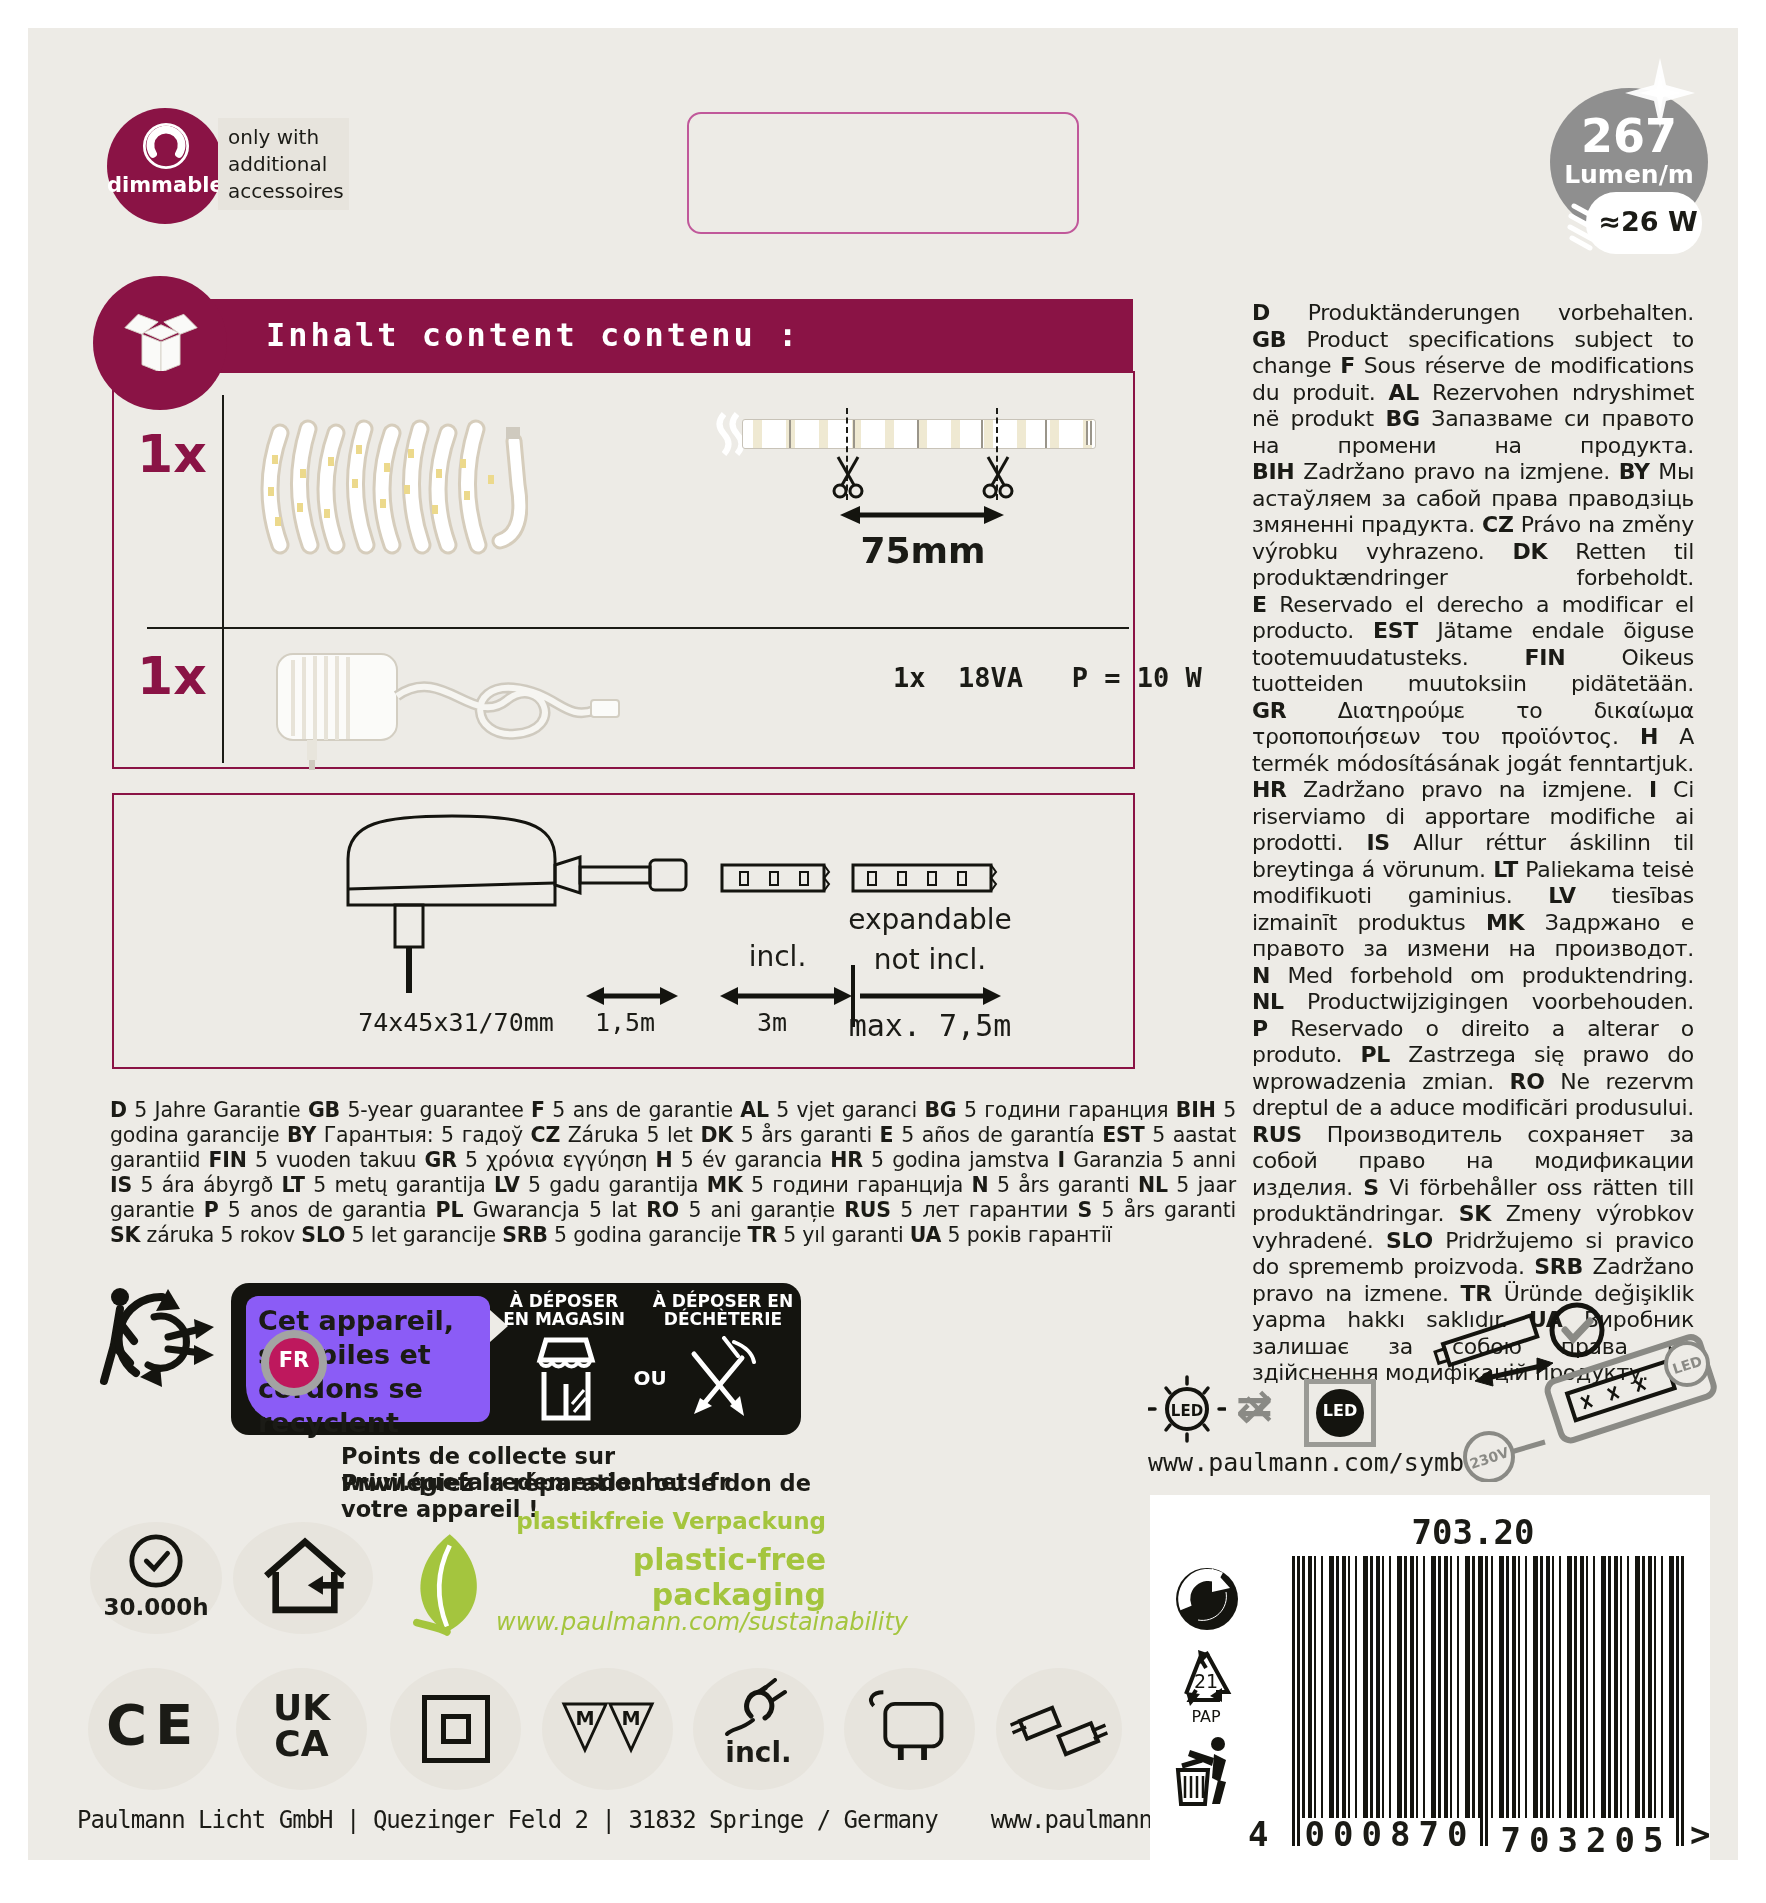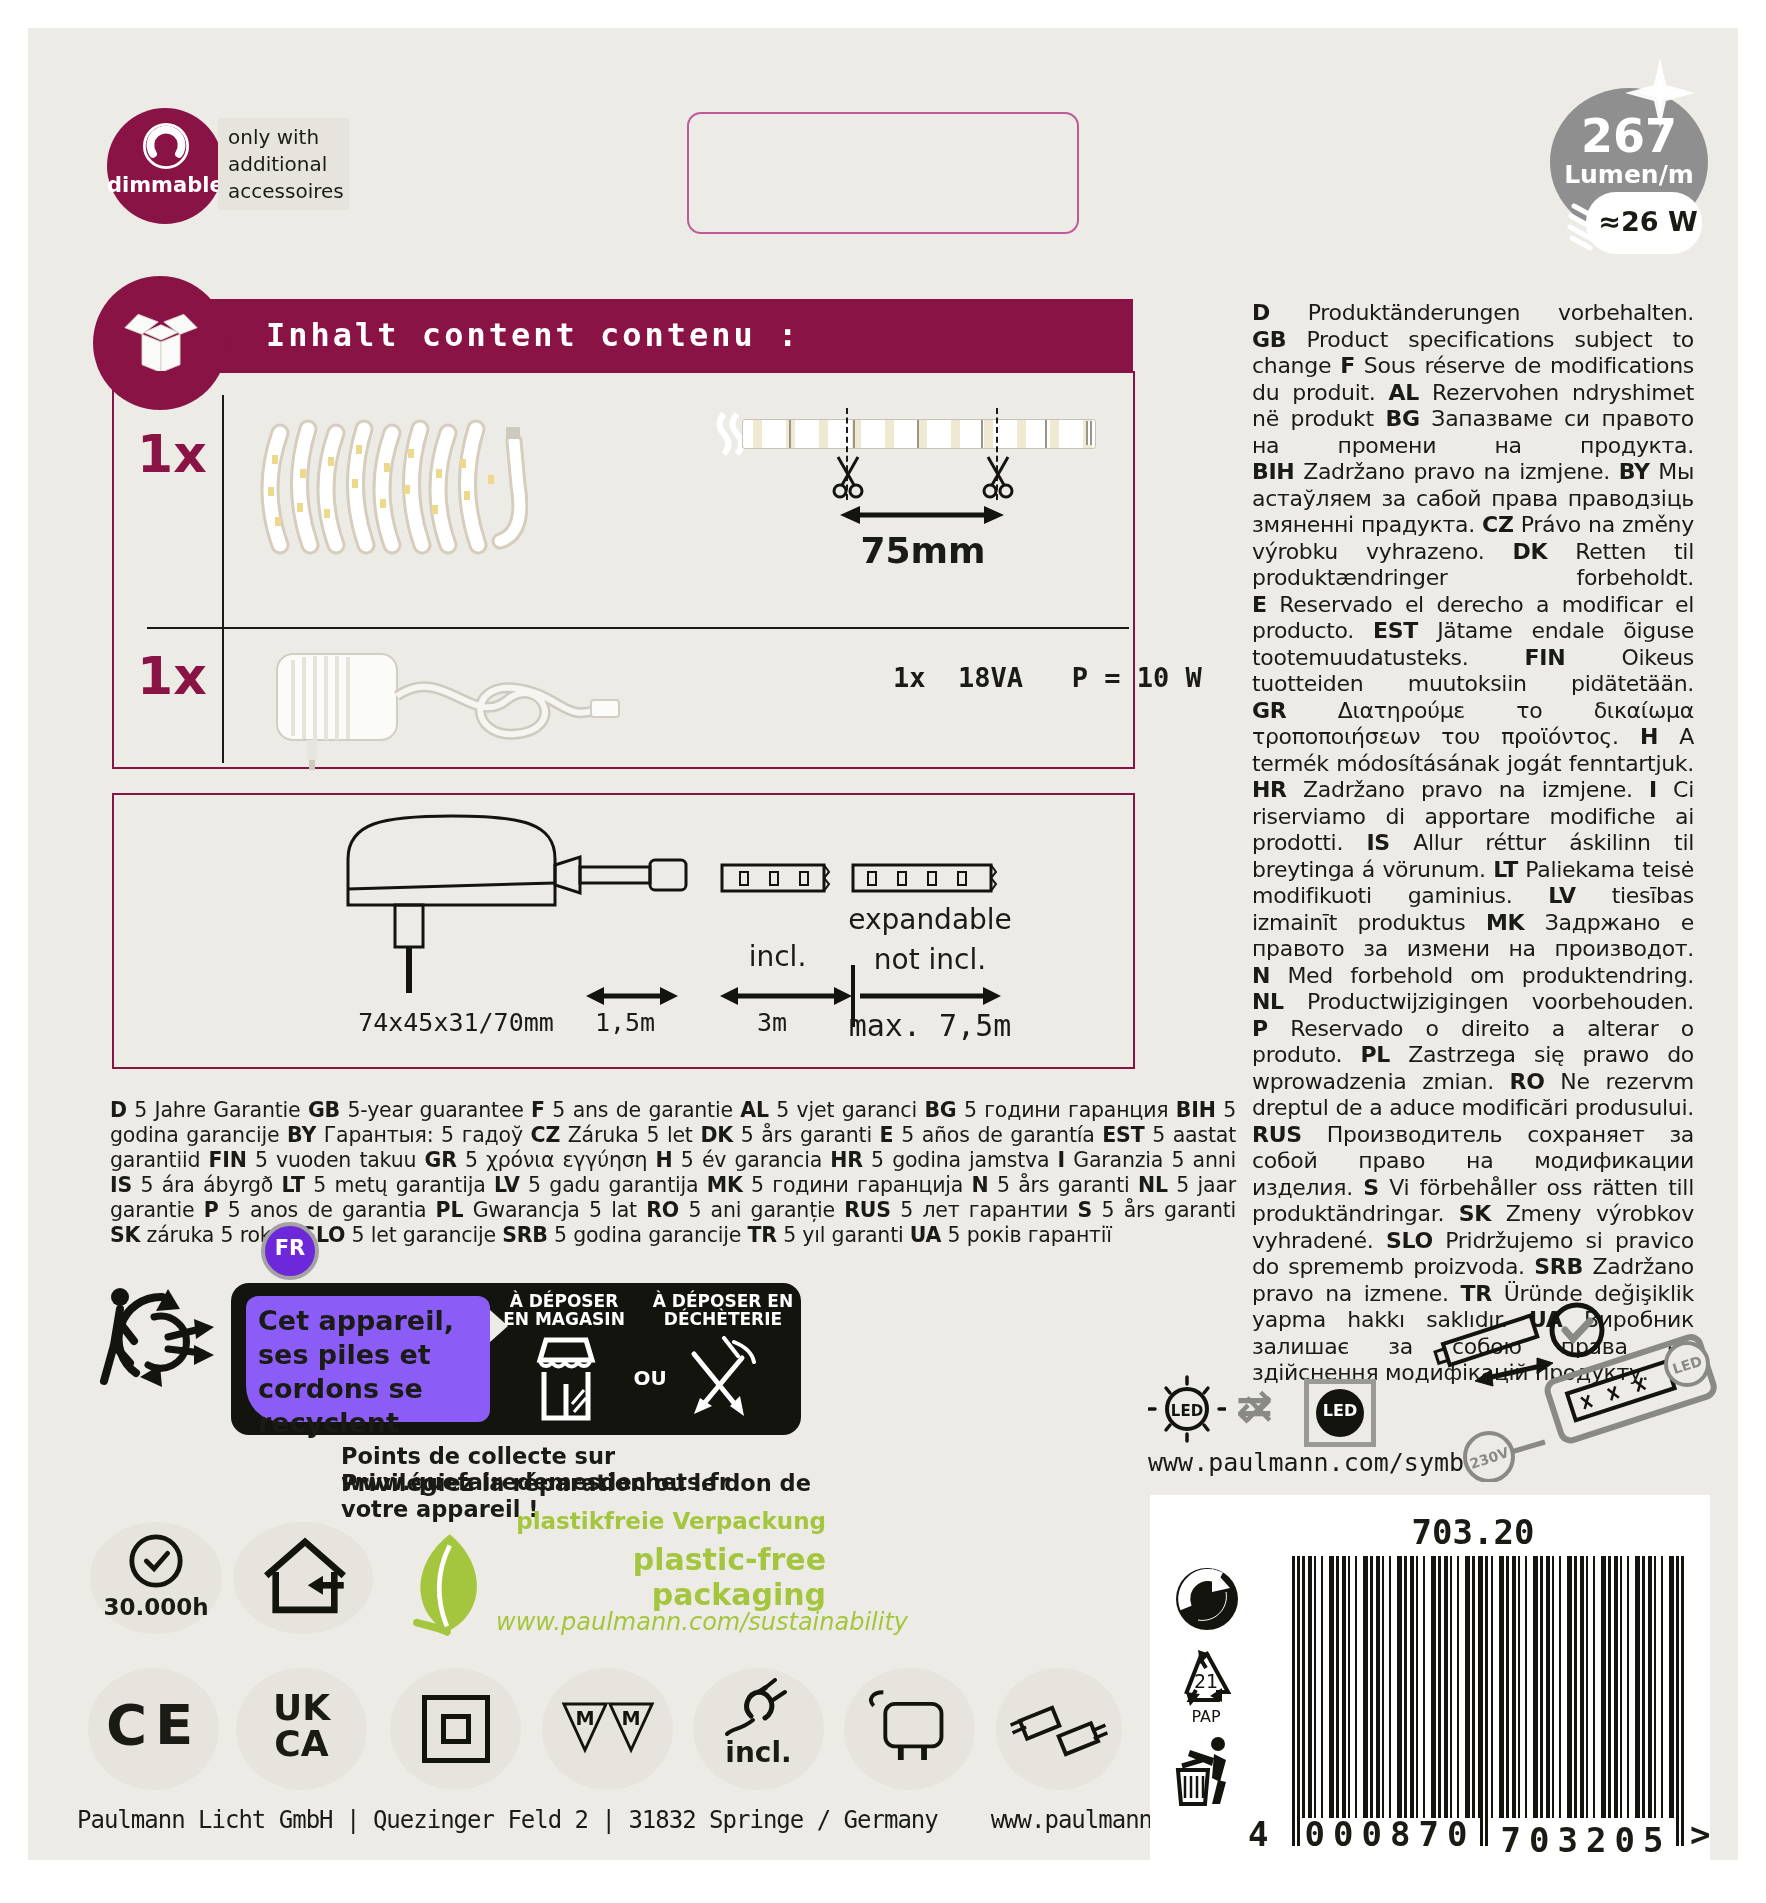"FR" div.abs { background: #6d28d9 -> #be185d; border: 4px solid #a3a3a3 -> 8px solid #a3a3a3; top: 1222px -> 1330px }
